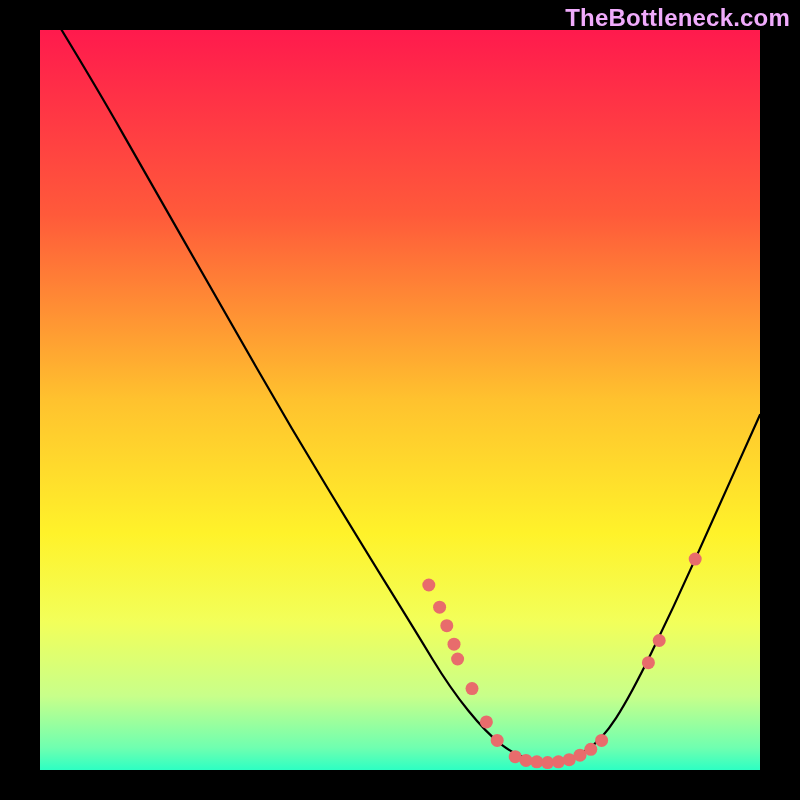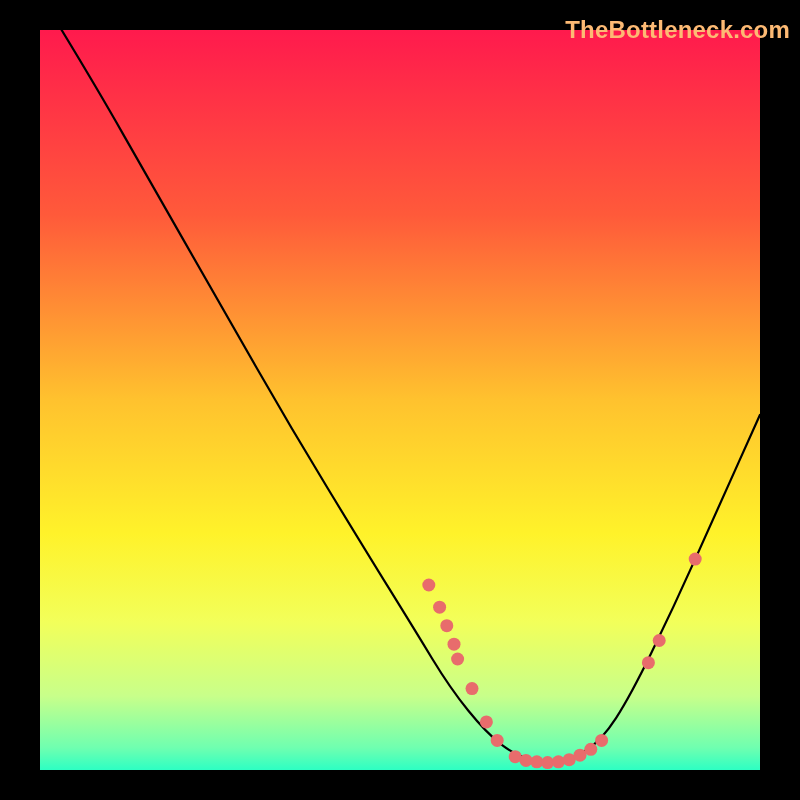"TheBottleneck.com" .watermark { color: #fdba74 -> #f0abfc; top: 16px -> 4px }
